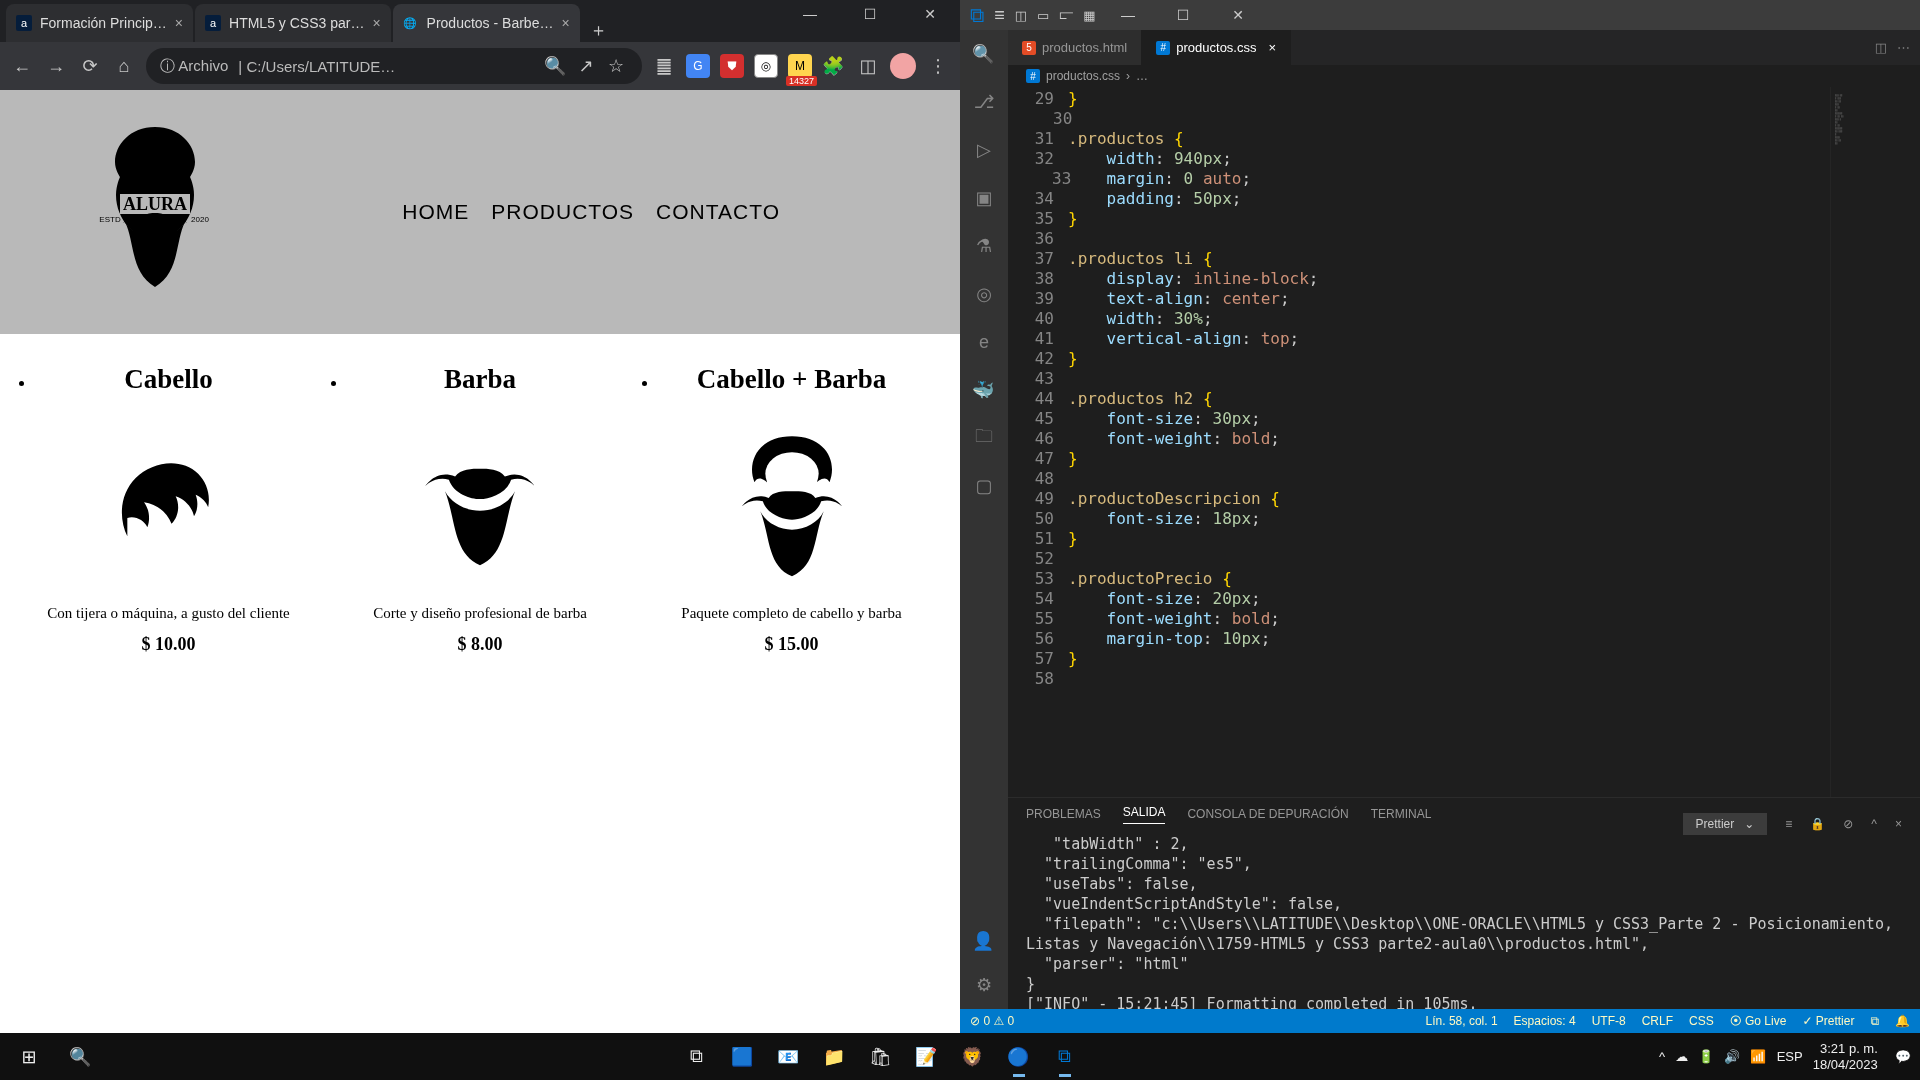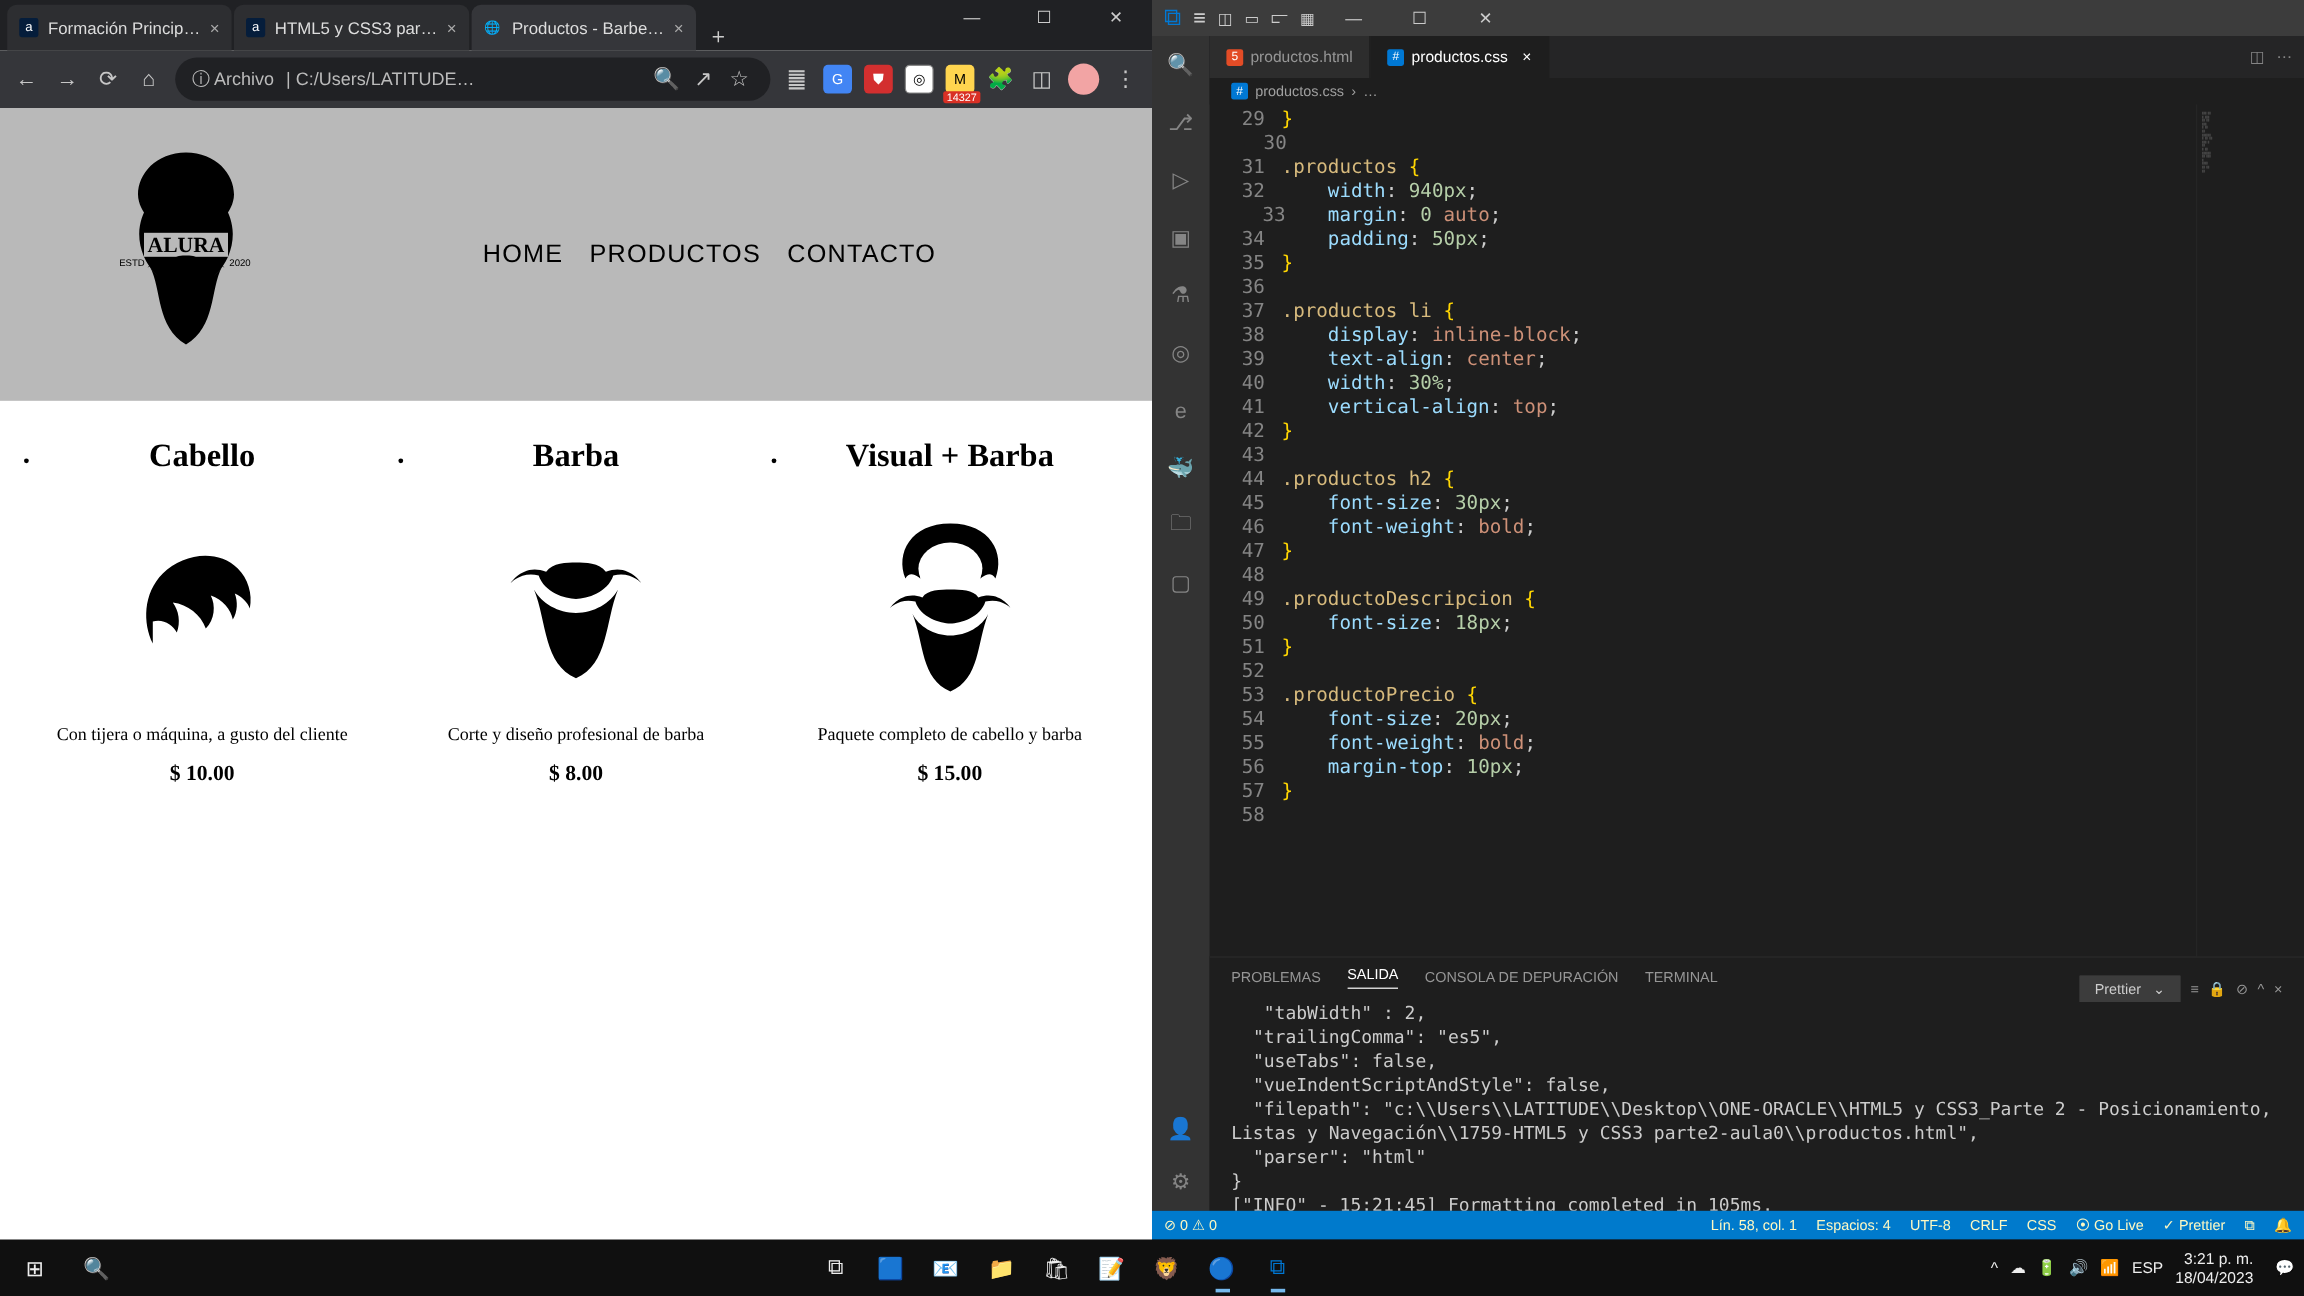"Visual + Barba" h2 { text: Visual -> Cabello }
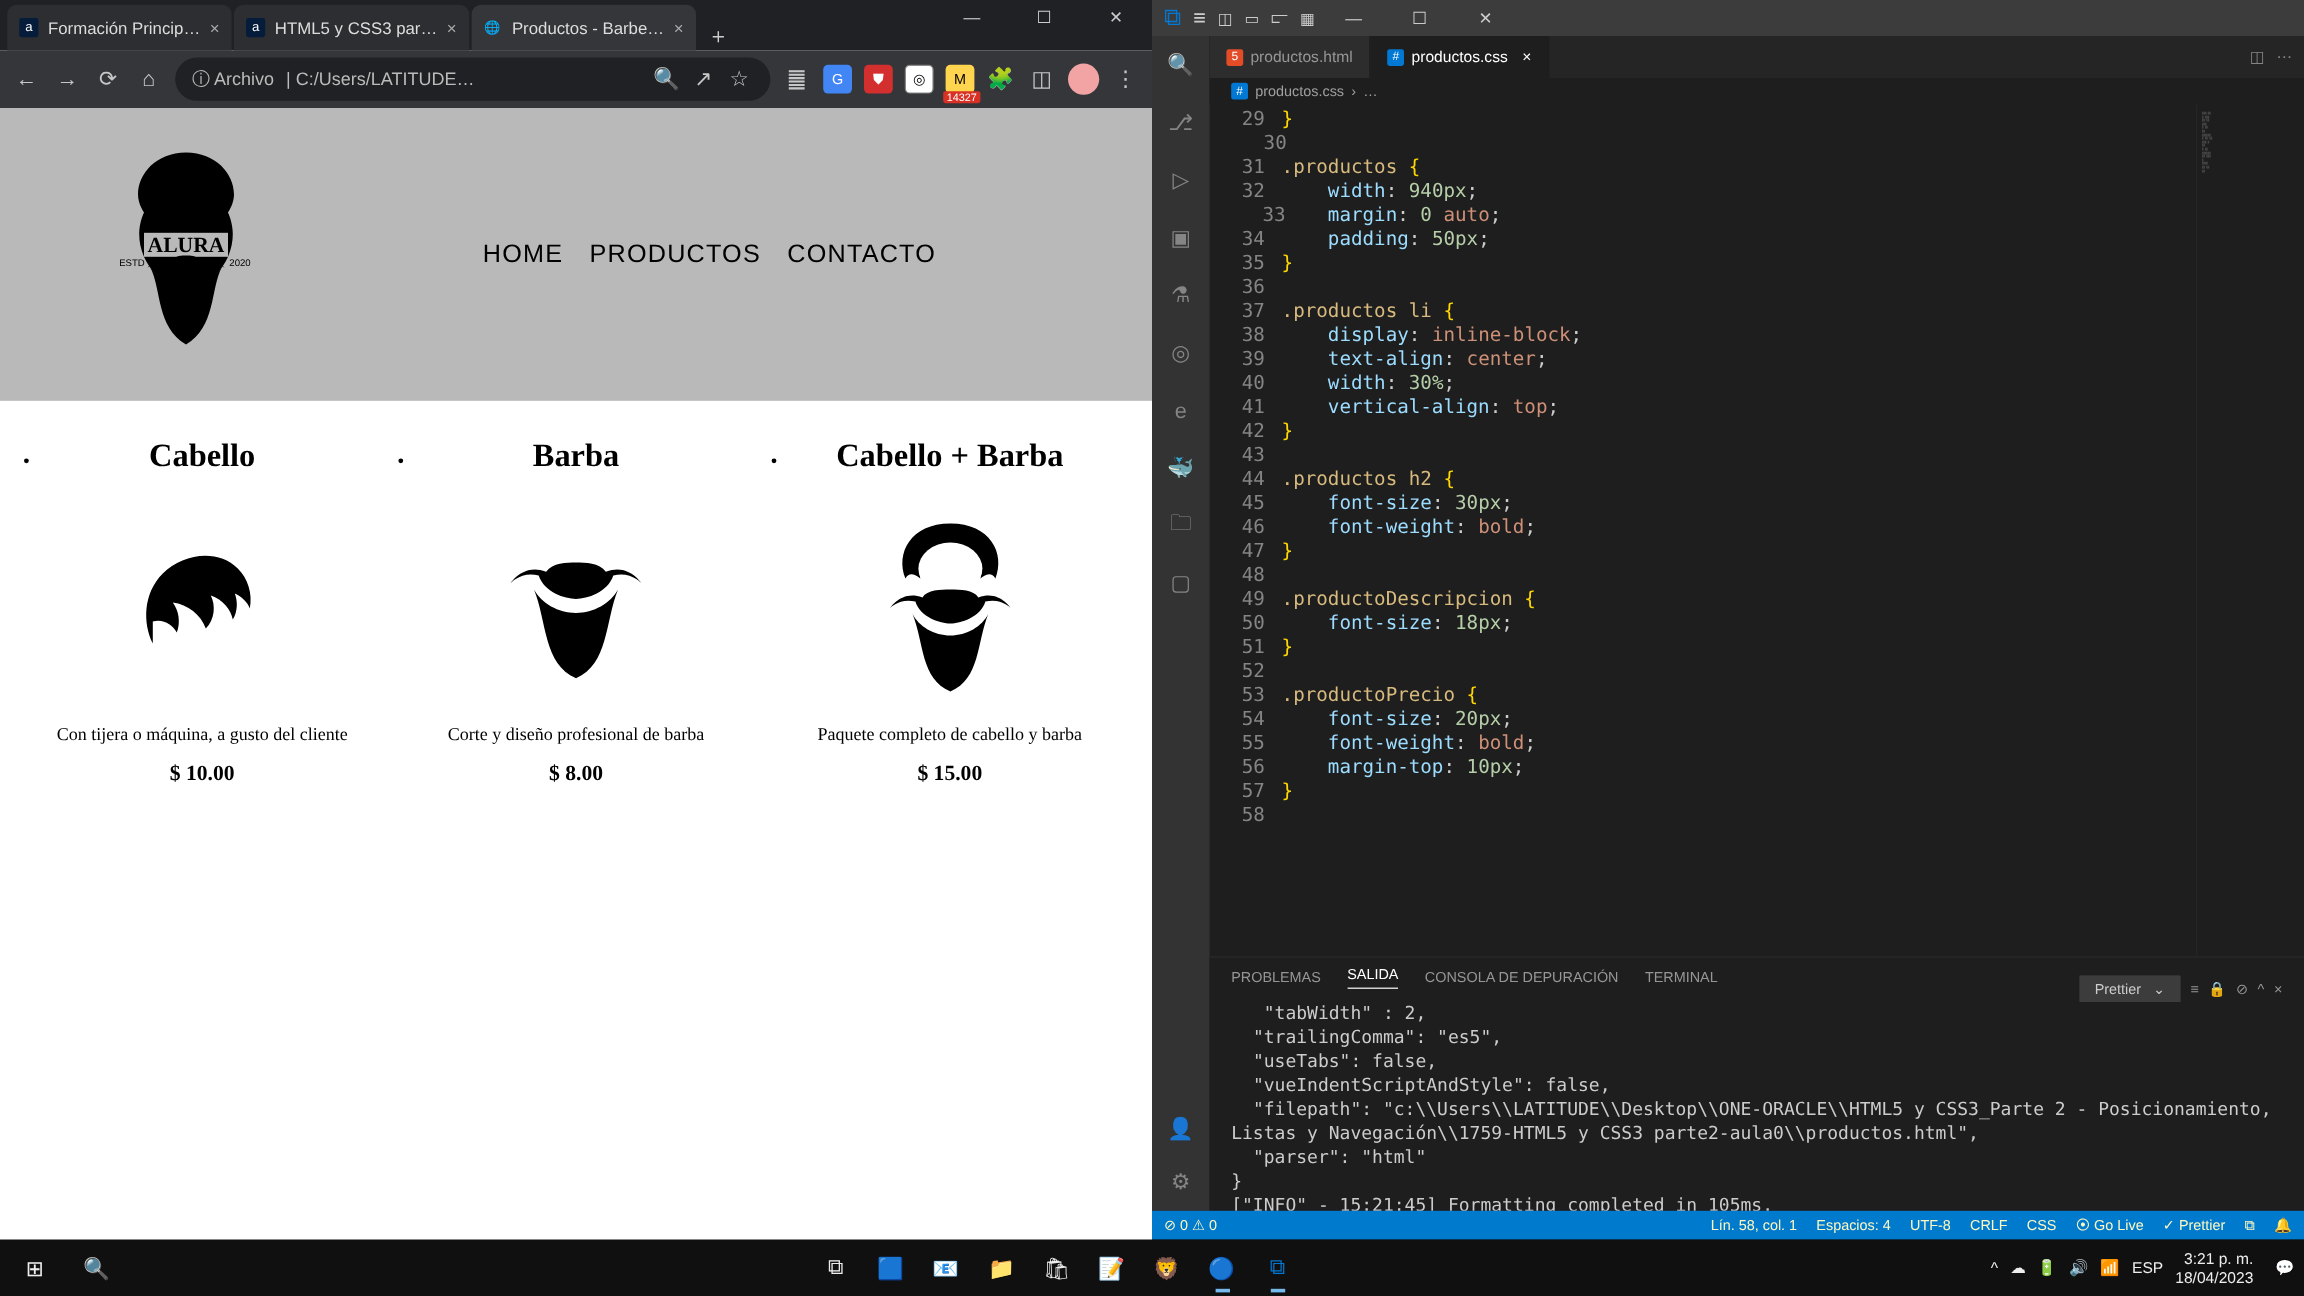"Prettier ⌄" .panel-right { gap: 8px -> 18px }
